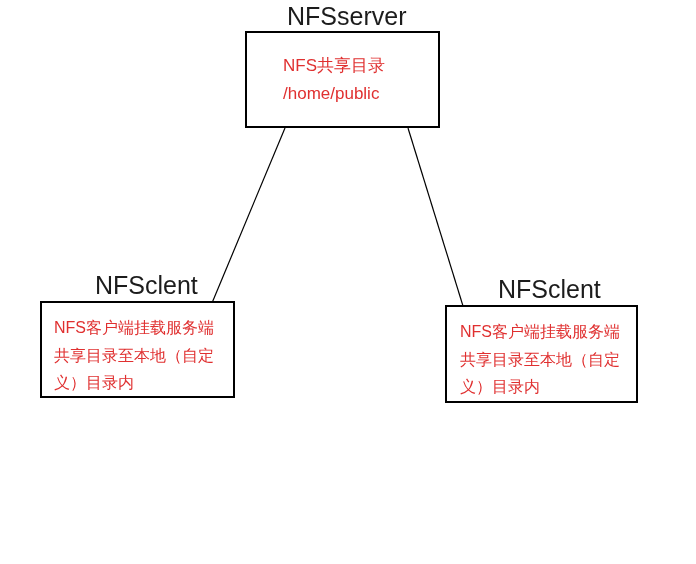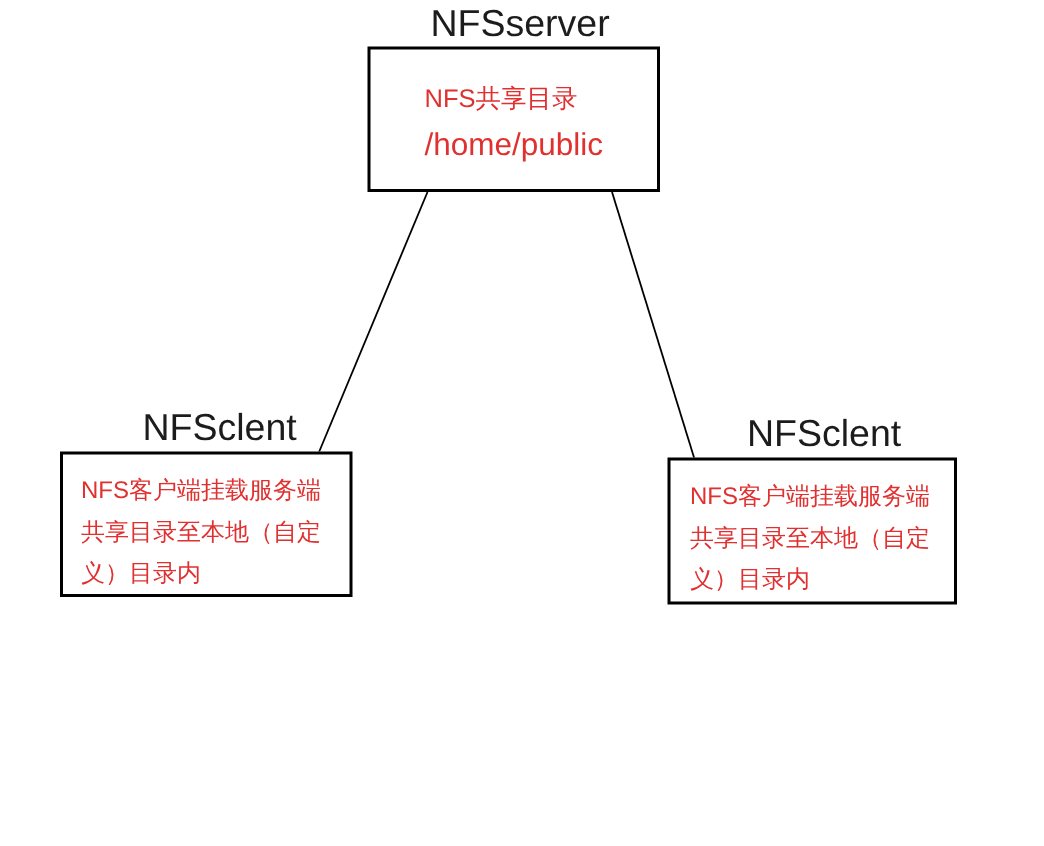"/home/public" #server-box .l2 { font-size: 21px -> 17px }
